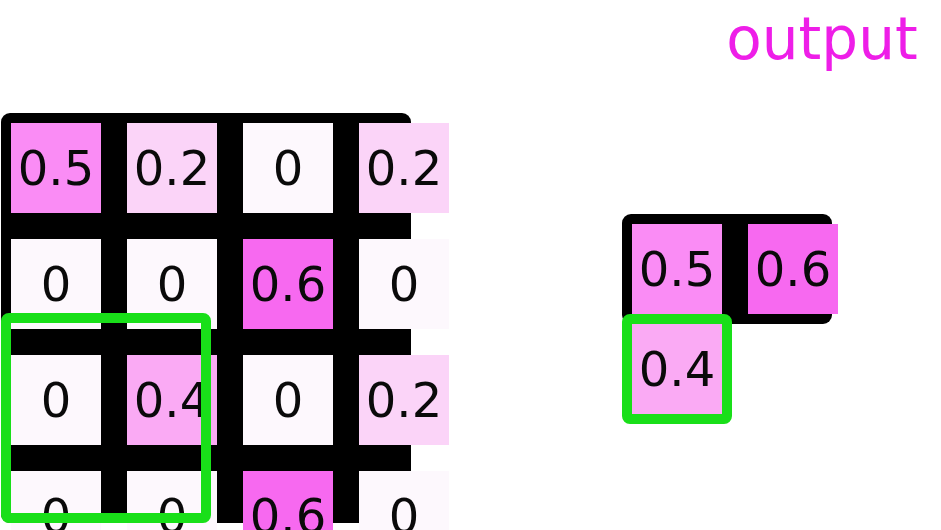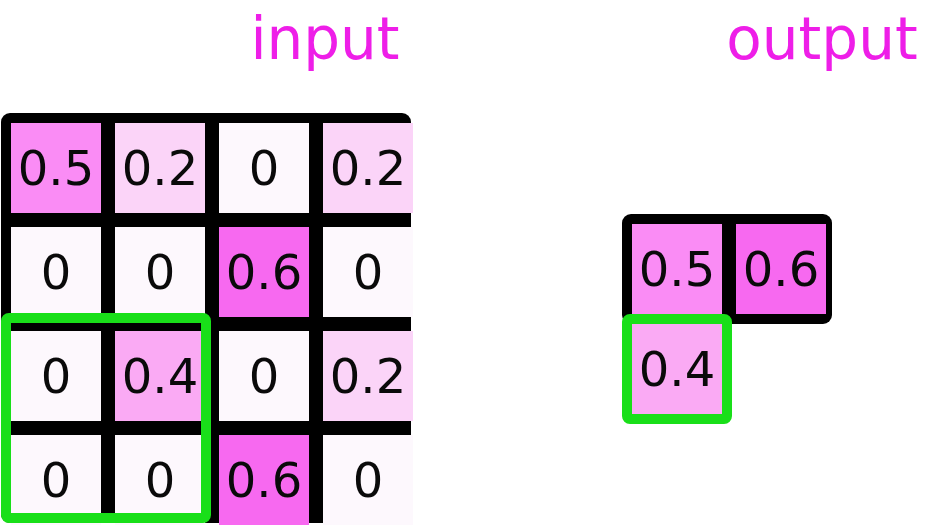"input" div.title { html: <div>input</div> -> none }
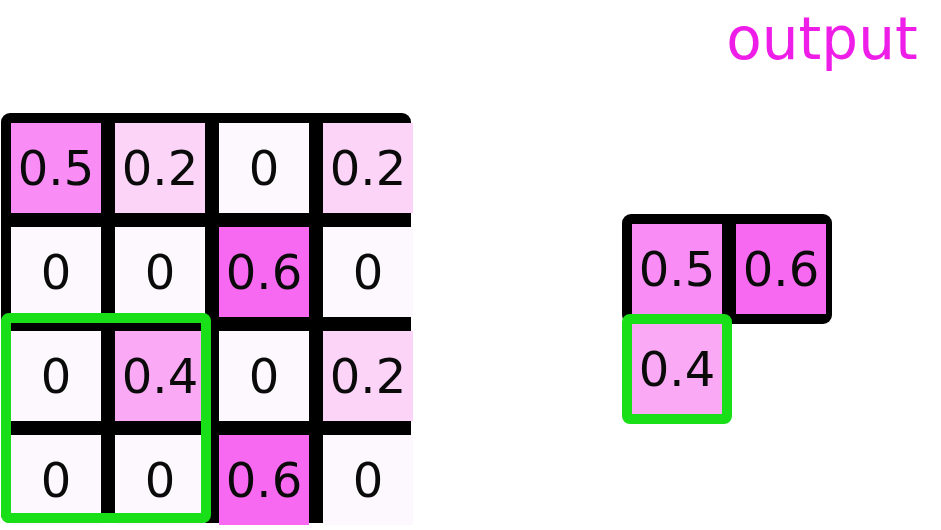"0.5" .grid { gap: 14px -> 26px }
